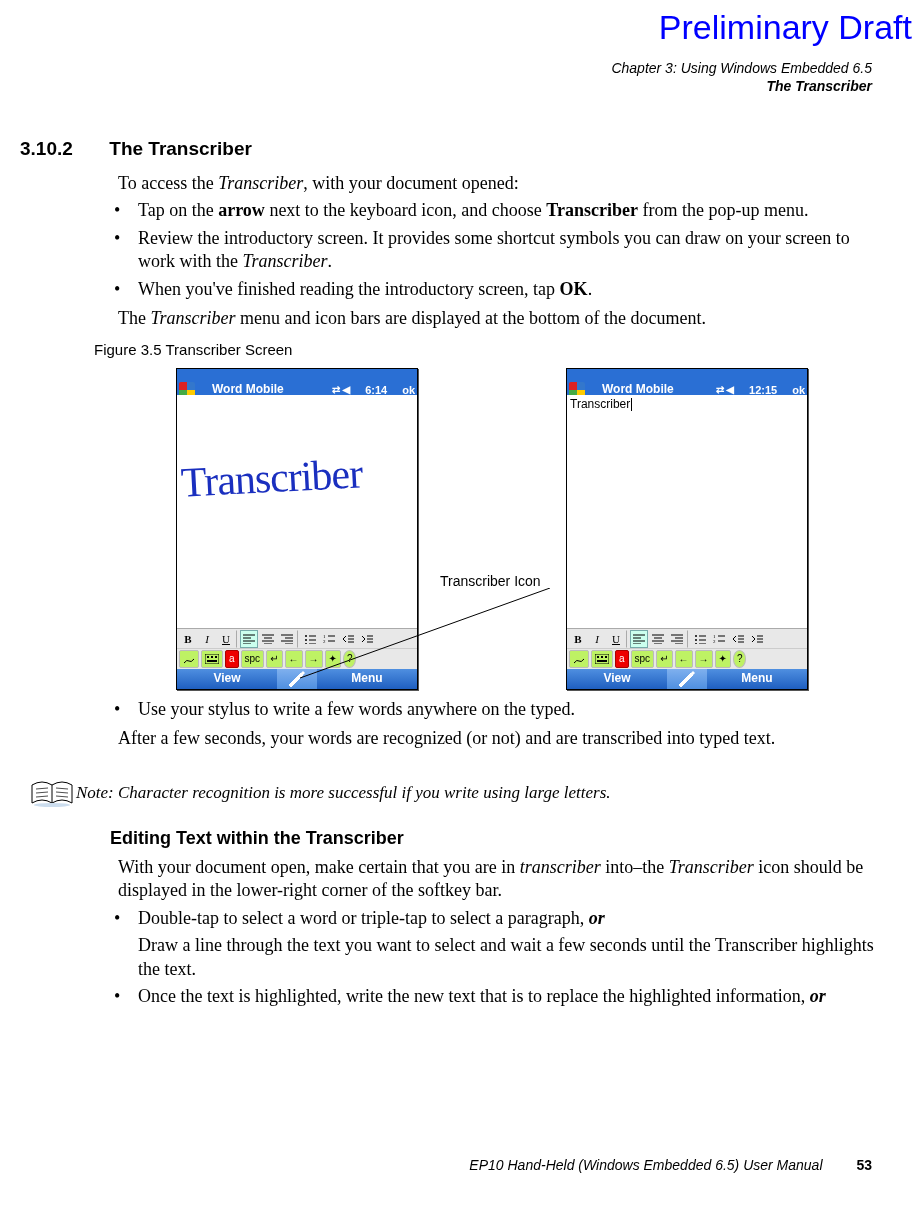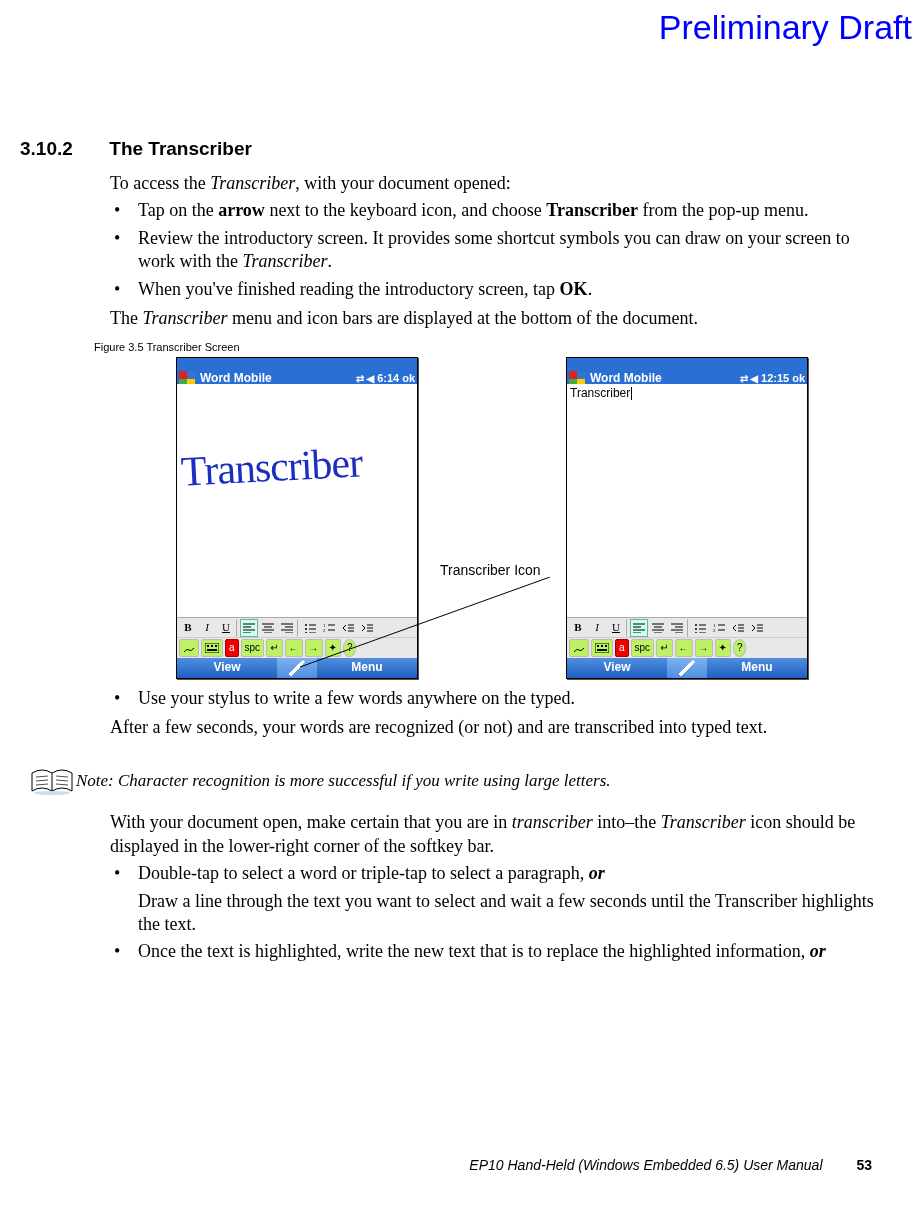"Chapter 3: Using Windows Embedded" div.header-right { html: none -> <div> <div>Chapter 3: Using Windows Embedded 6.5</div> <div>The Transcriber</div> </div> }
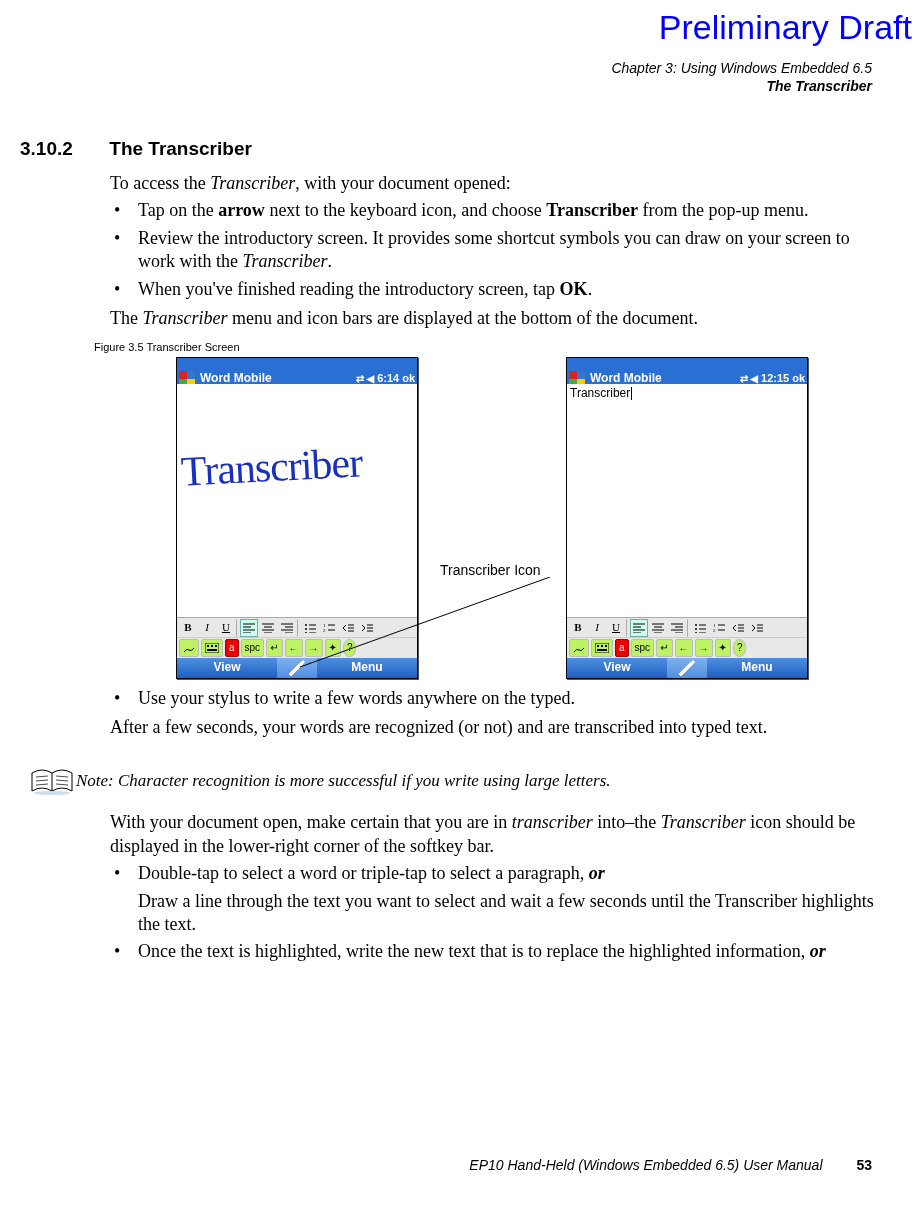"To access the Transcriber, with" .body p { margin: 4px 0 4px 0 -> 4px 0 4px 8px }
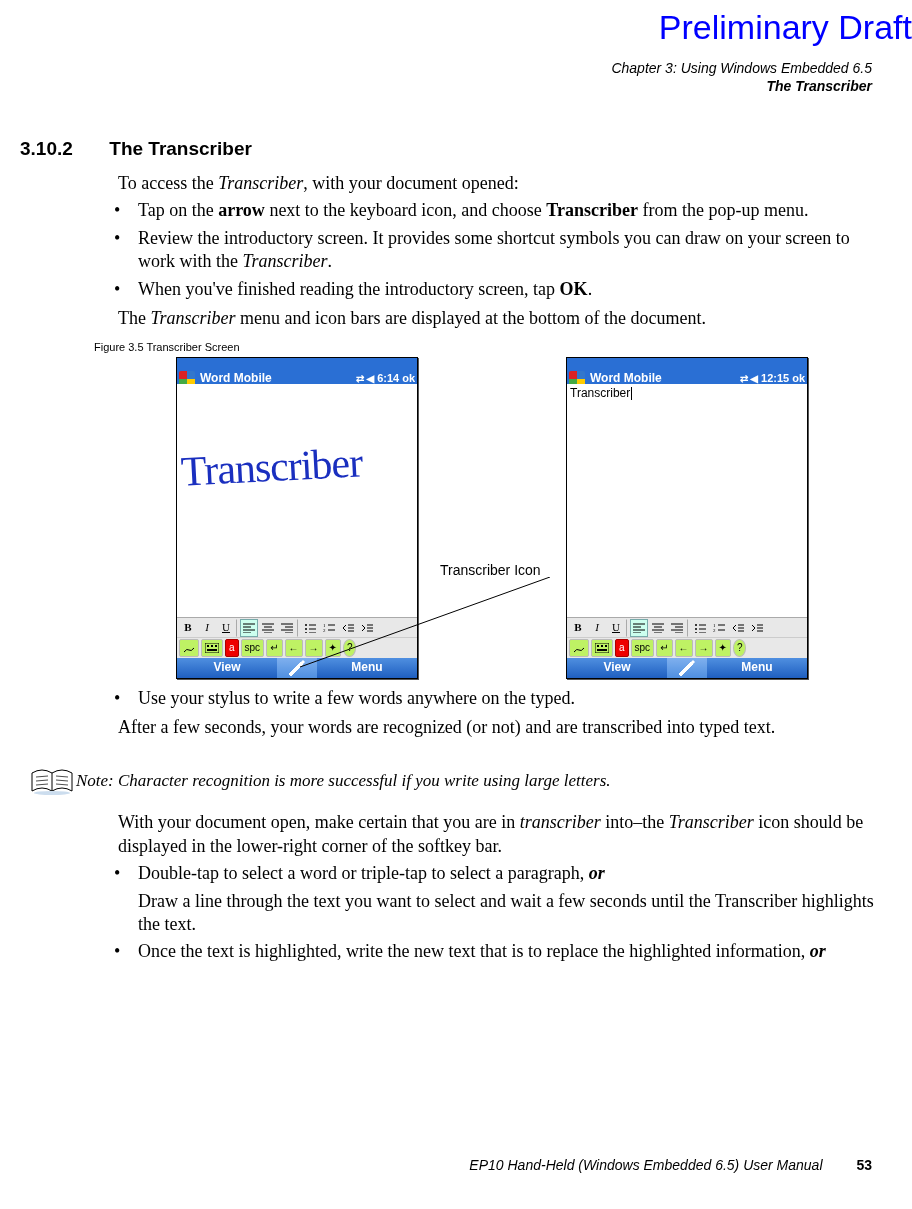"Figure 3.5 Transcriber Screen" .fig-caption { font-size: 11px -> 15px; margin: 10px 0 2px -16px -> 10px 0 8px -16px }
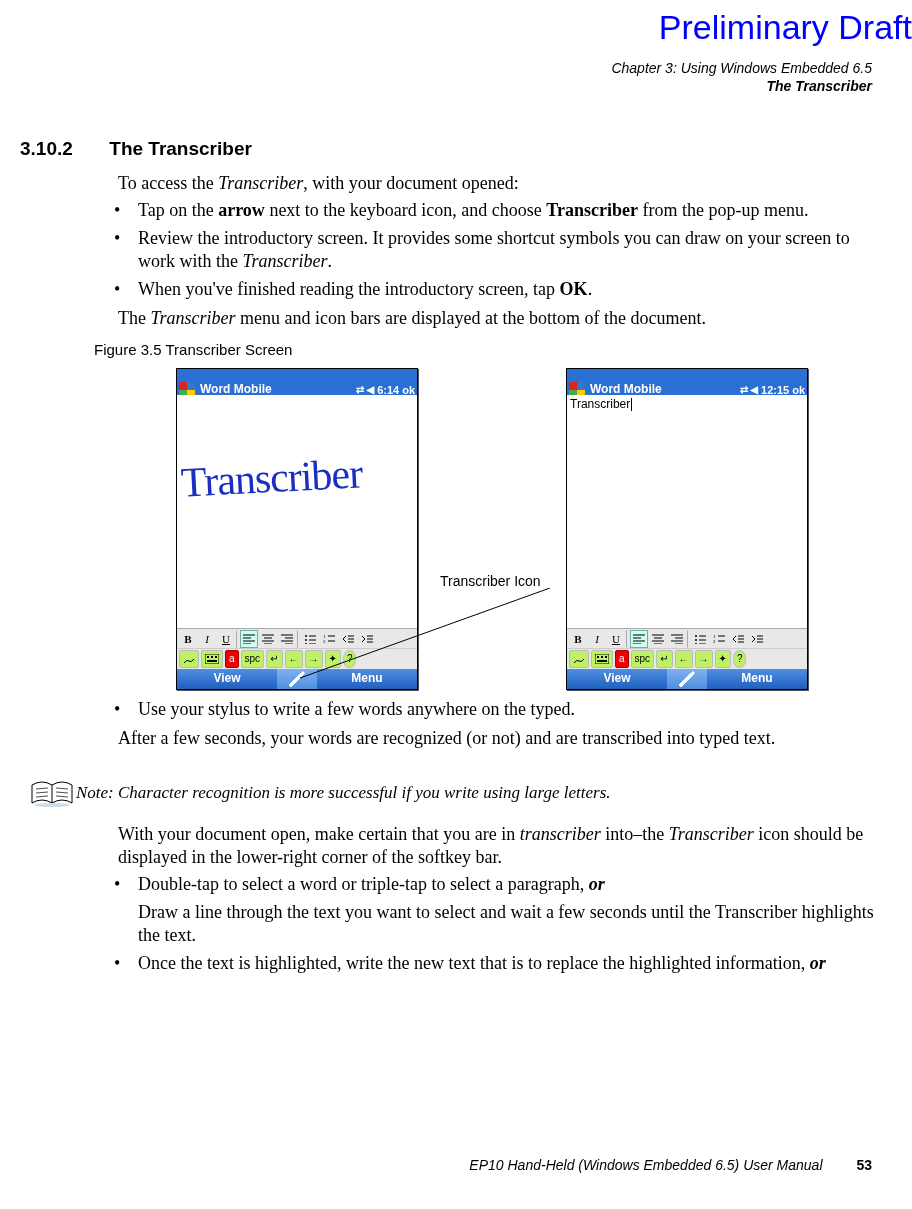"Word Mobile" .titlebar { gap: 3px -> 15px }
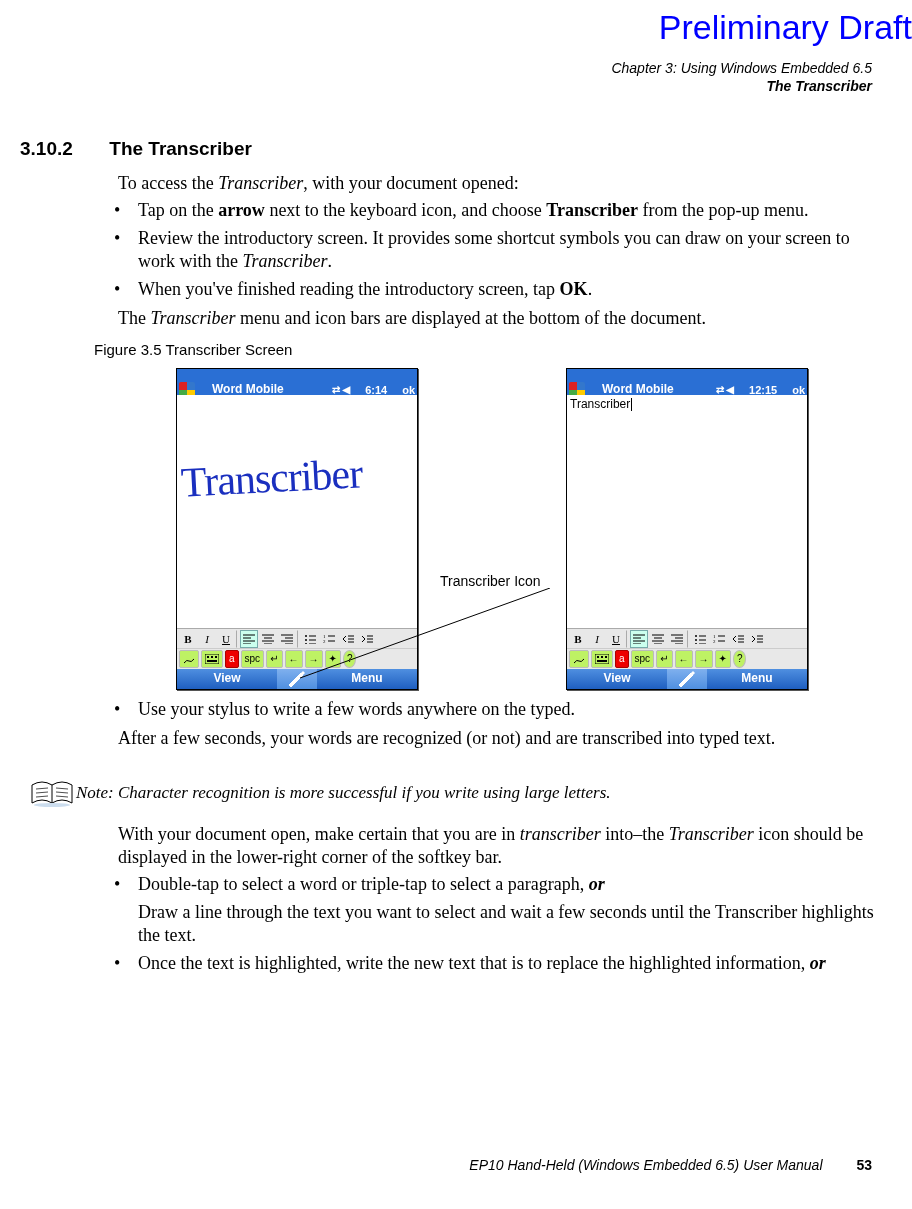"Editing Text within the Transcriber" div.subheading { html: none -> <div>Editing Text within the Transcriber</div> }
